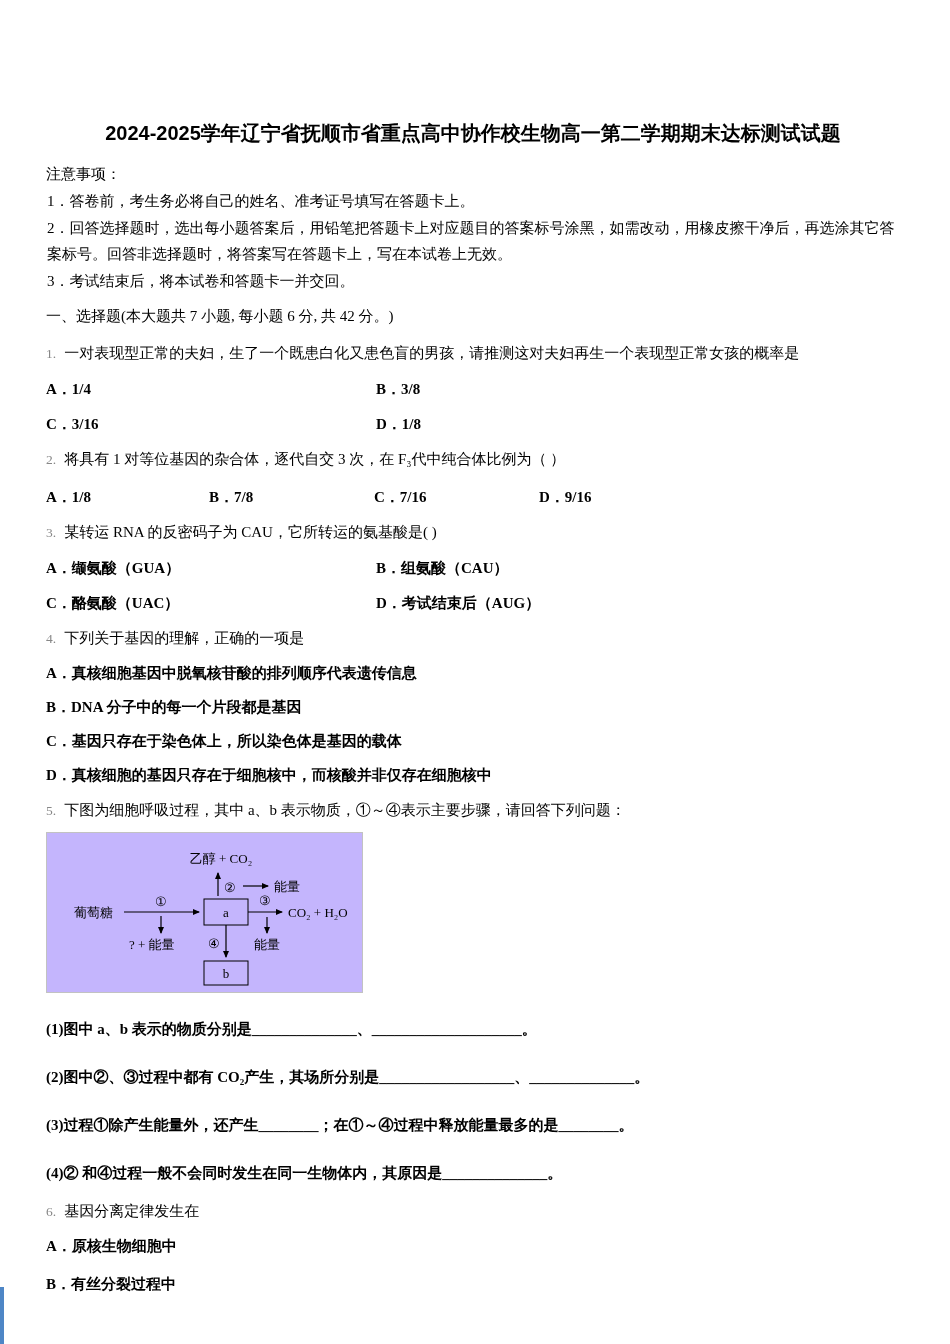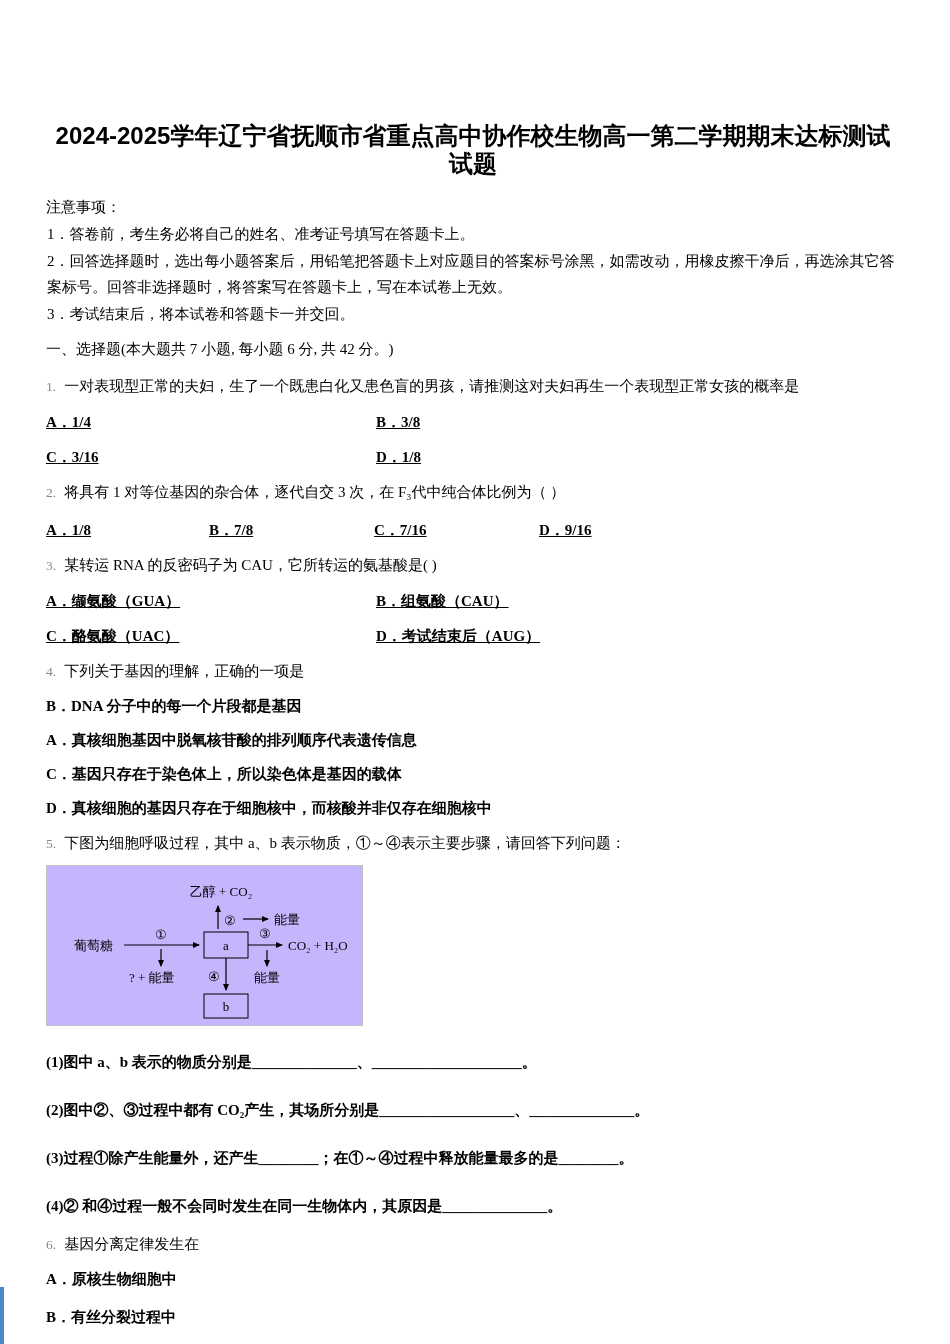"2024-2025学年辽宁省抚顺市省重点高中协作校生物高一第二学期期末达标测试试" .title { font-size: 24px -> 20px }
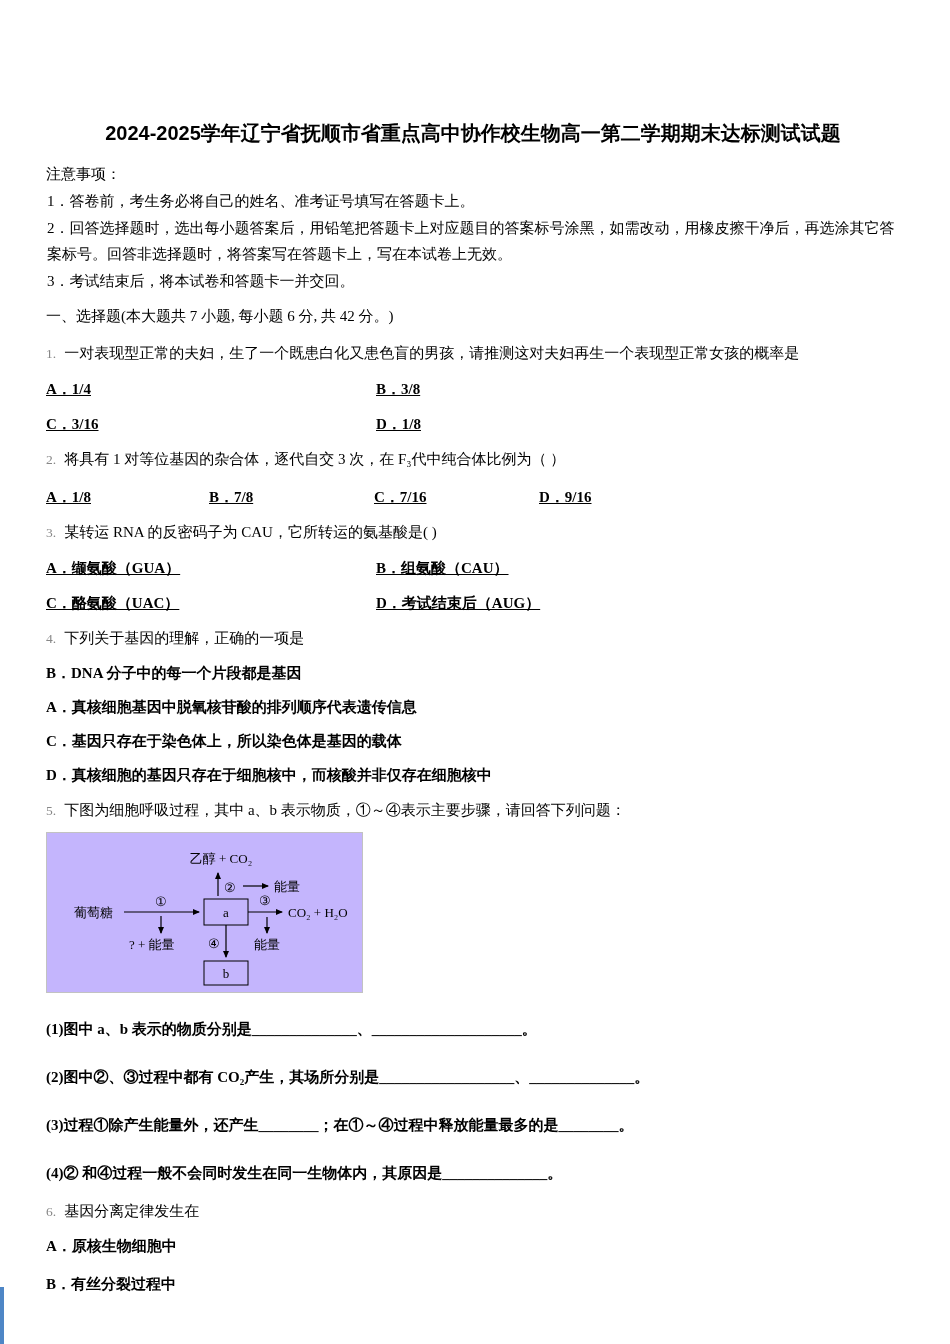"A．1/4" .opt { text-decoration: underline -> none }
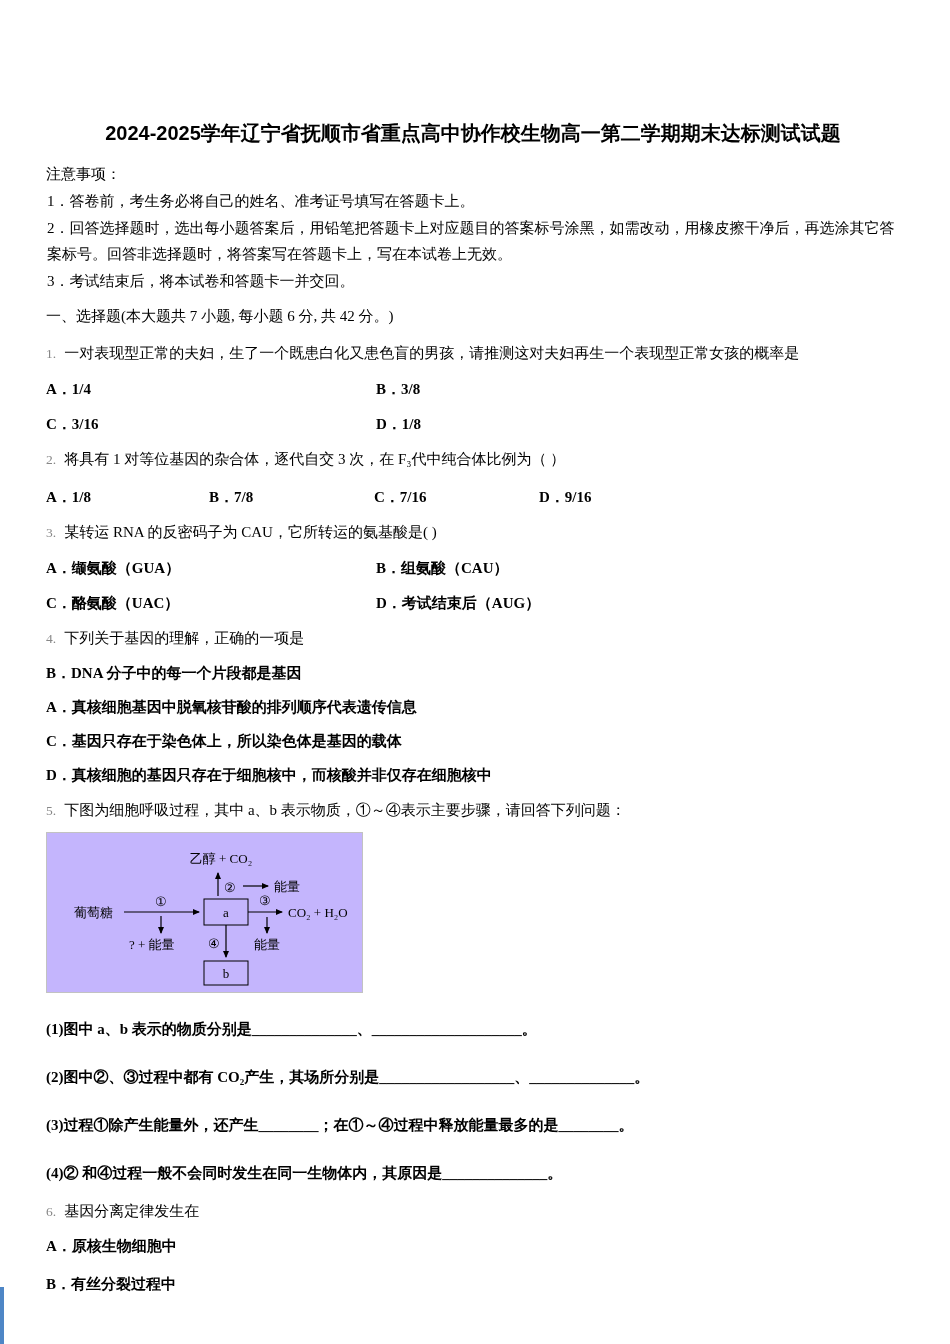"B．DNA 分子中的每一个片段都是基因" div.opt-line { order: before "A．真核细胞基因中脱氧核苷酸的排列顺序代表遗传信息" -> after "A．真核细胞基因中脱氧核苷酸的排列顺序代表遗传信息" }
